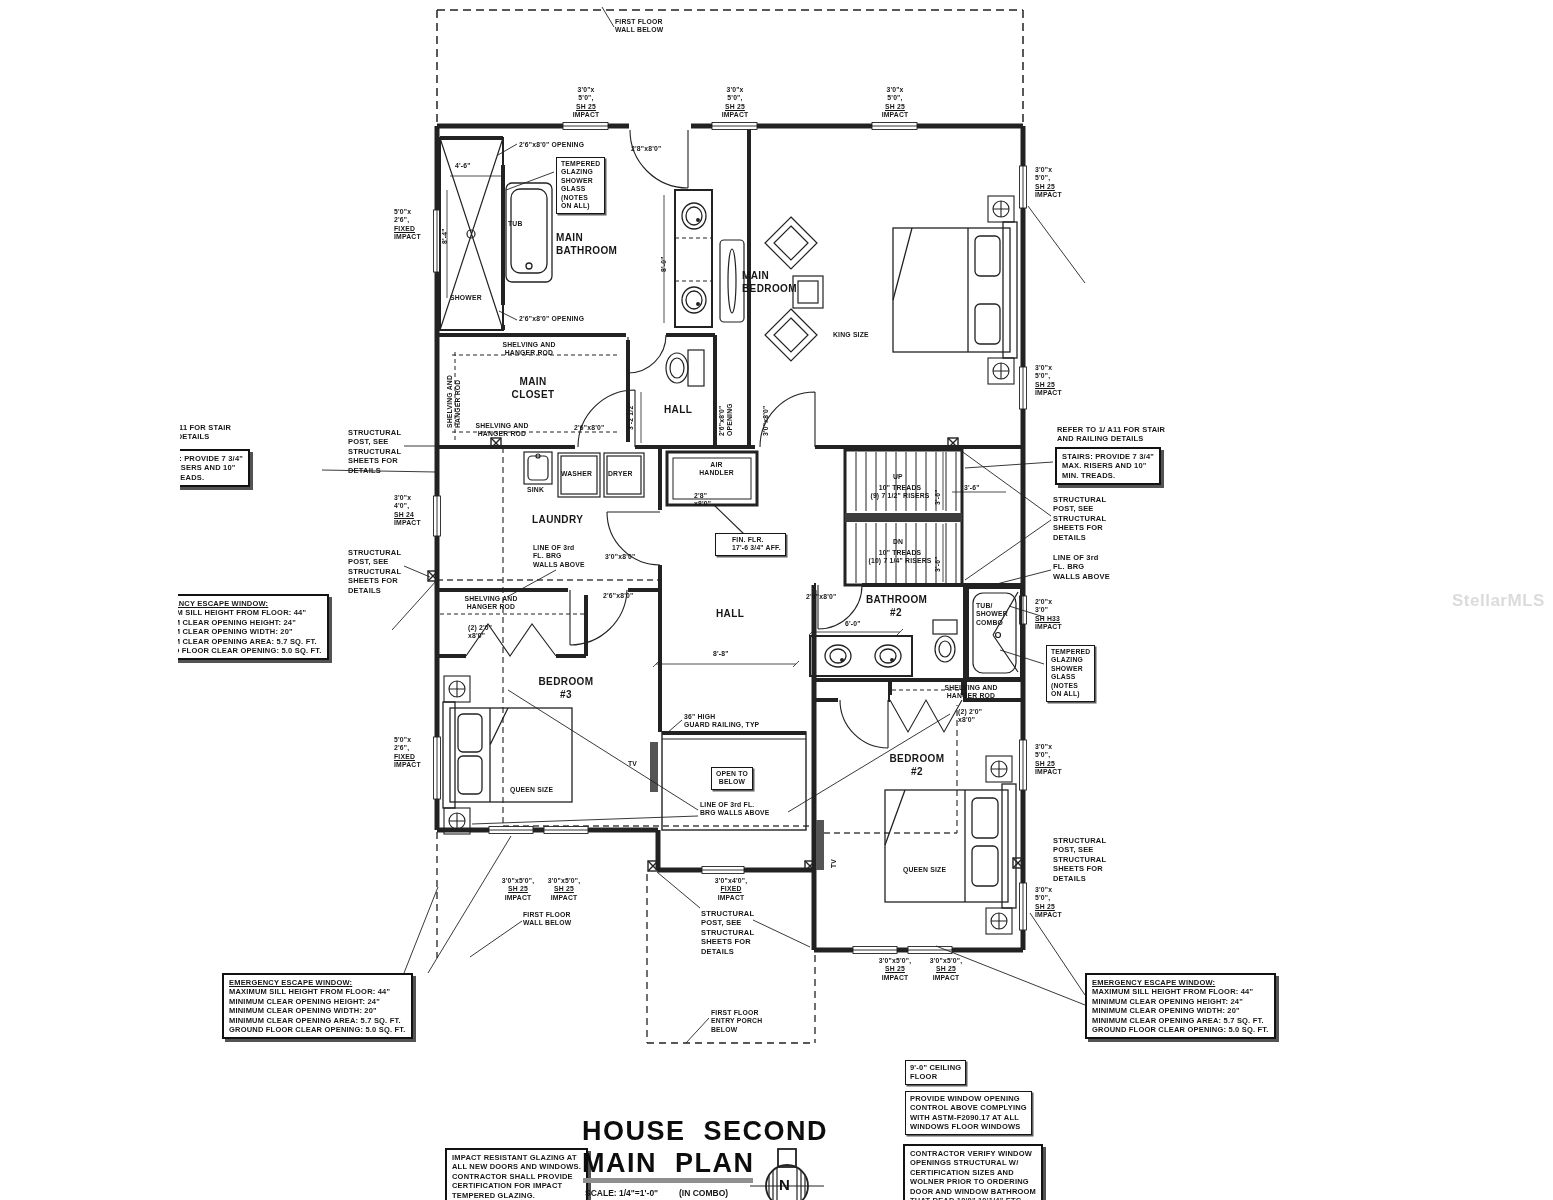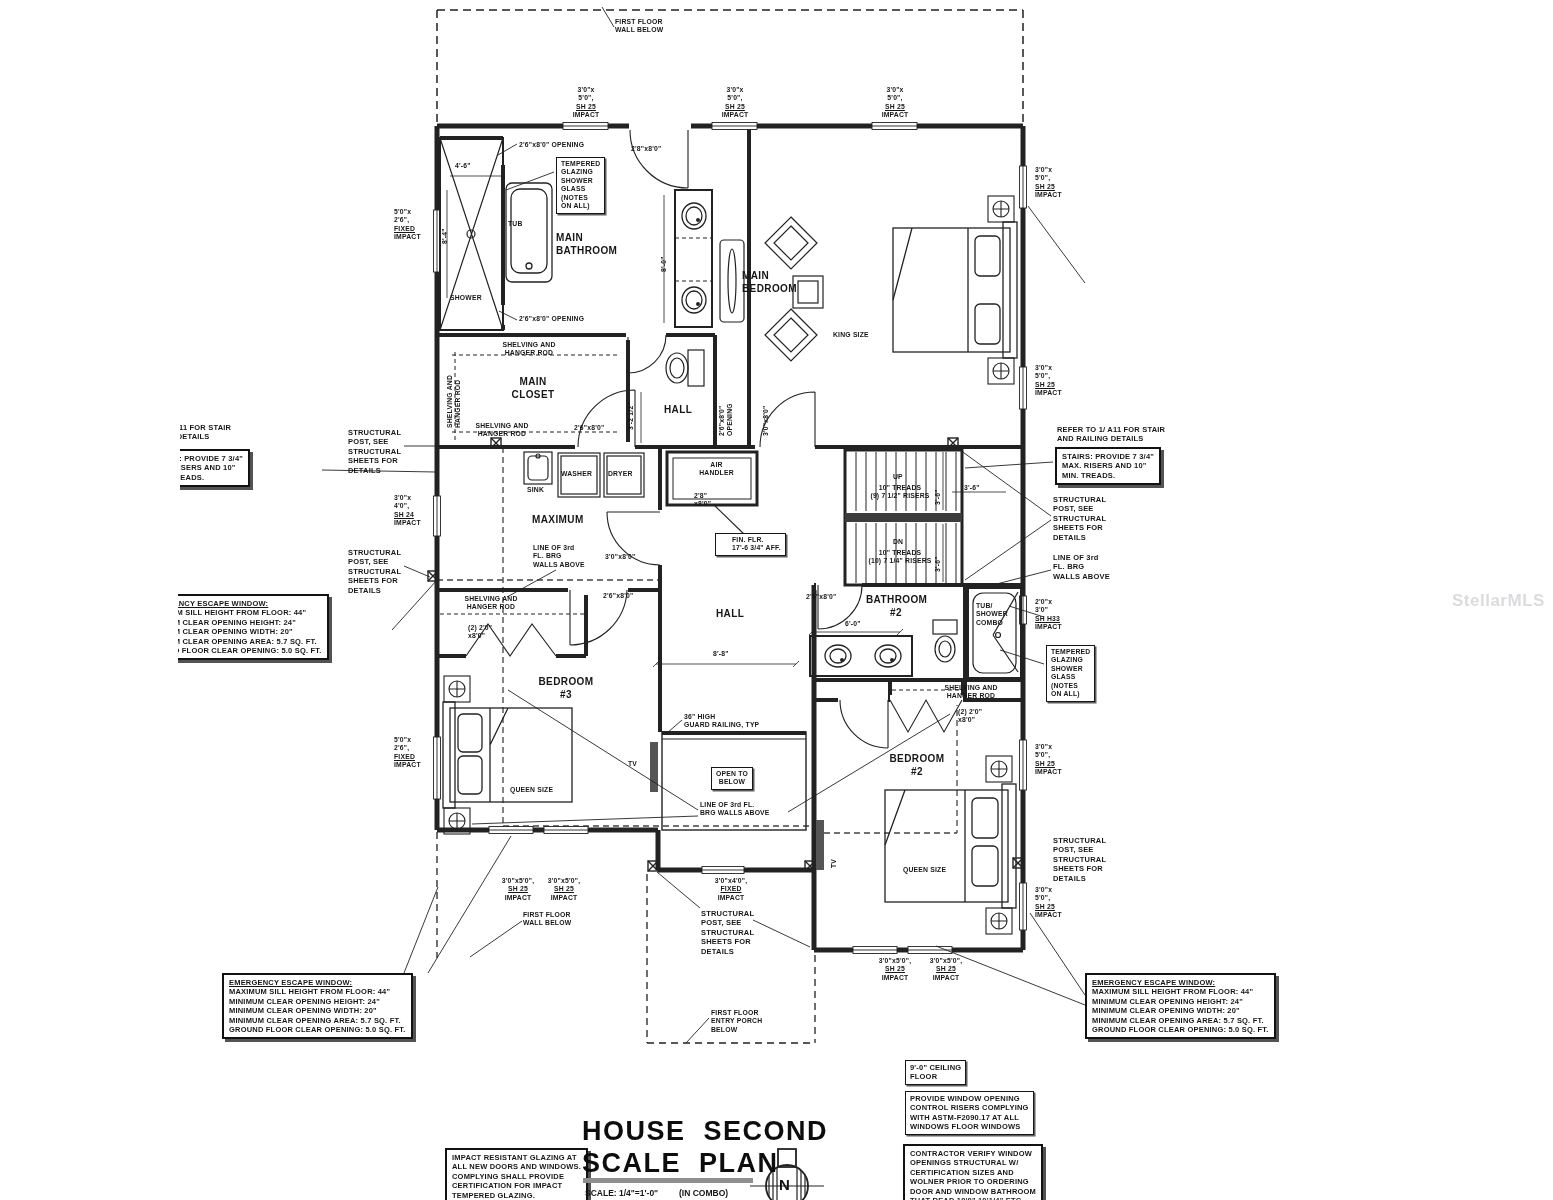"MAXIMUM" span { text: MAXIMUM -> LAUNDRY }
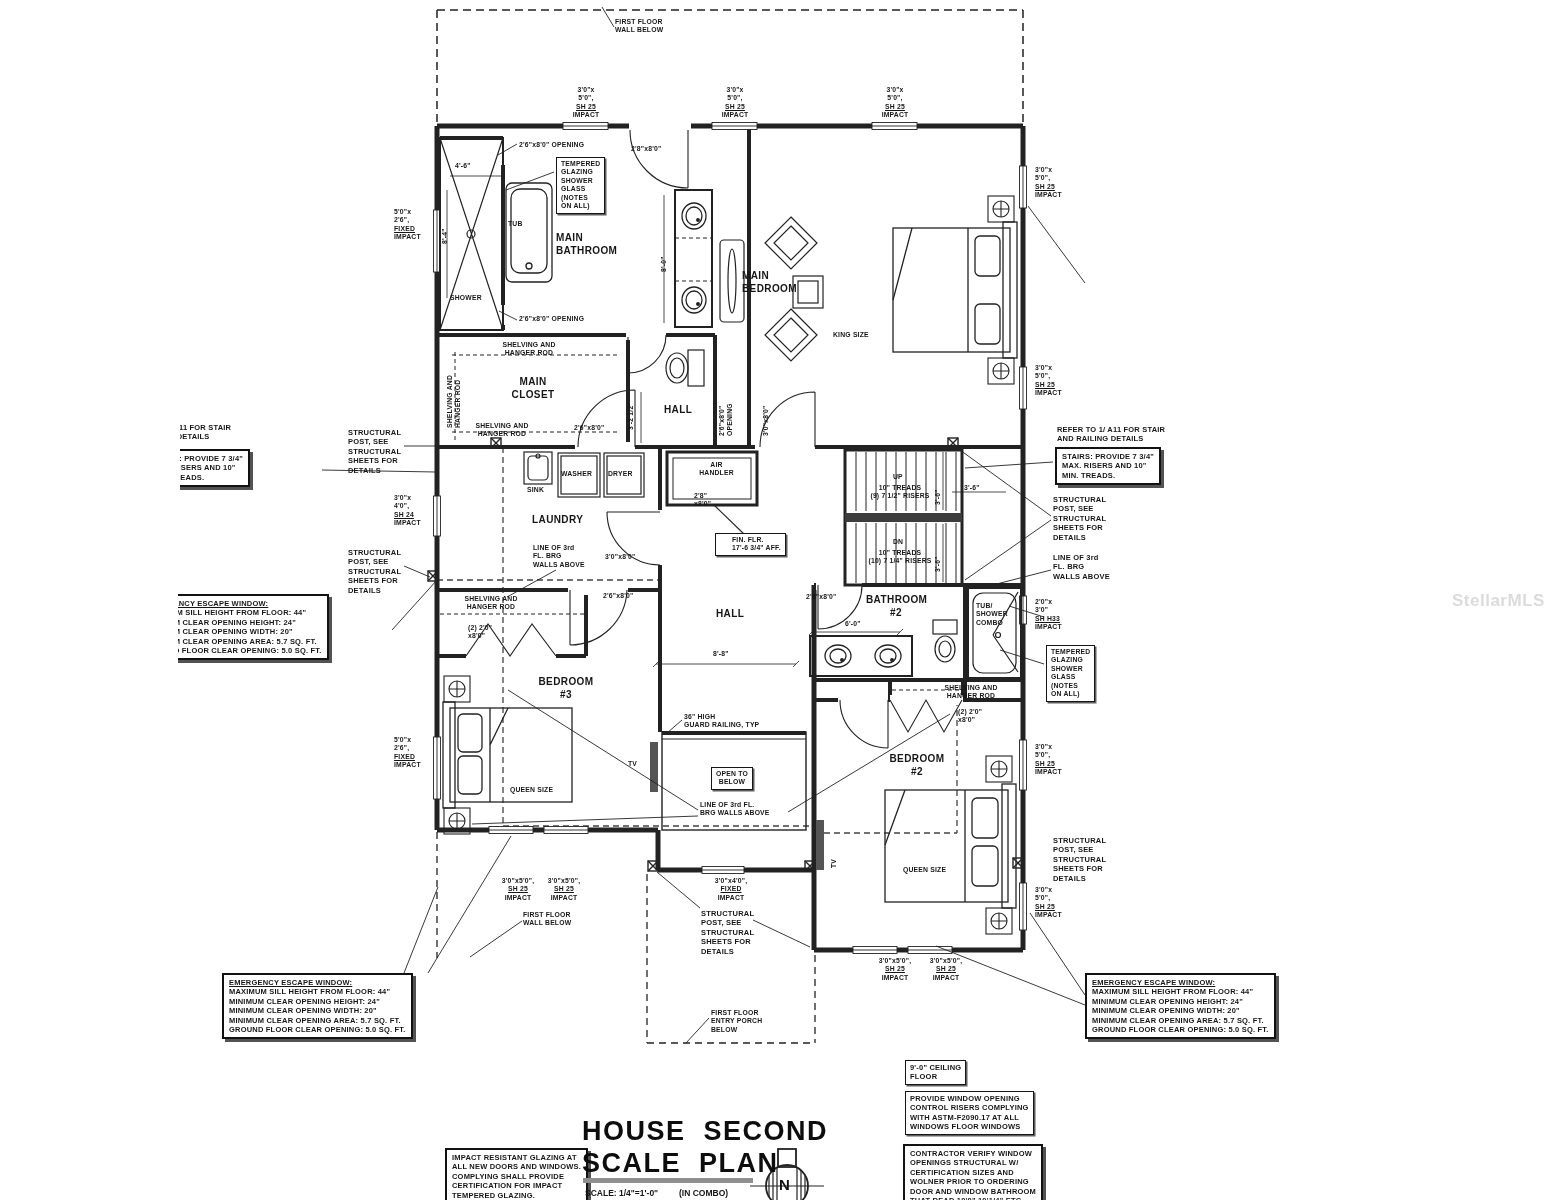"CONTROL RISERS COMPLYING" span { text: RISERS -> ABOVE }
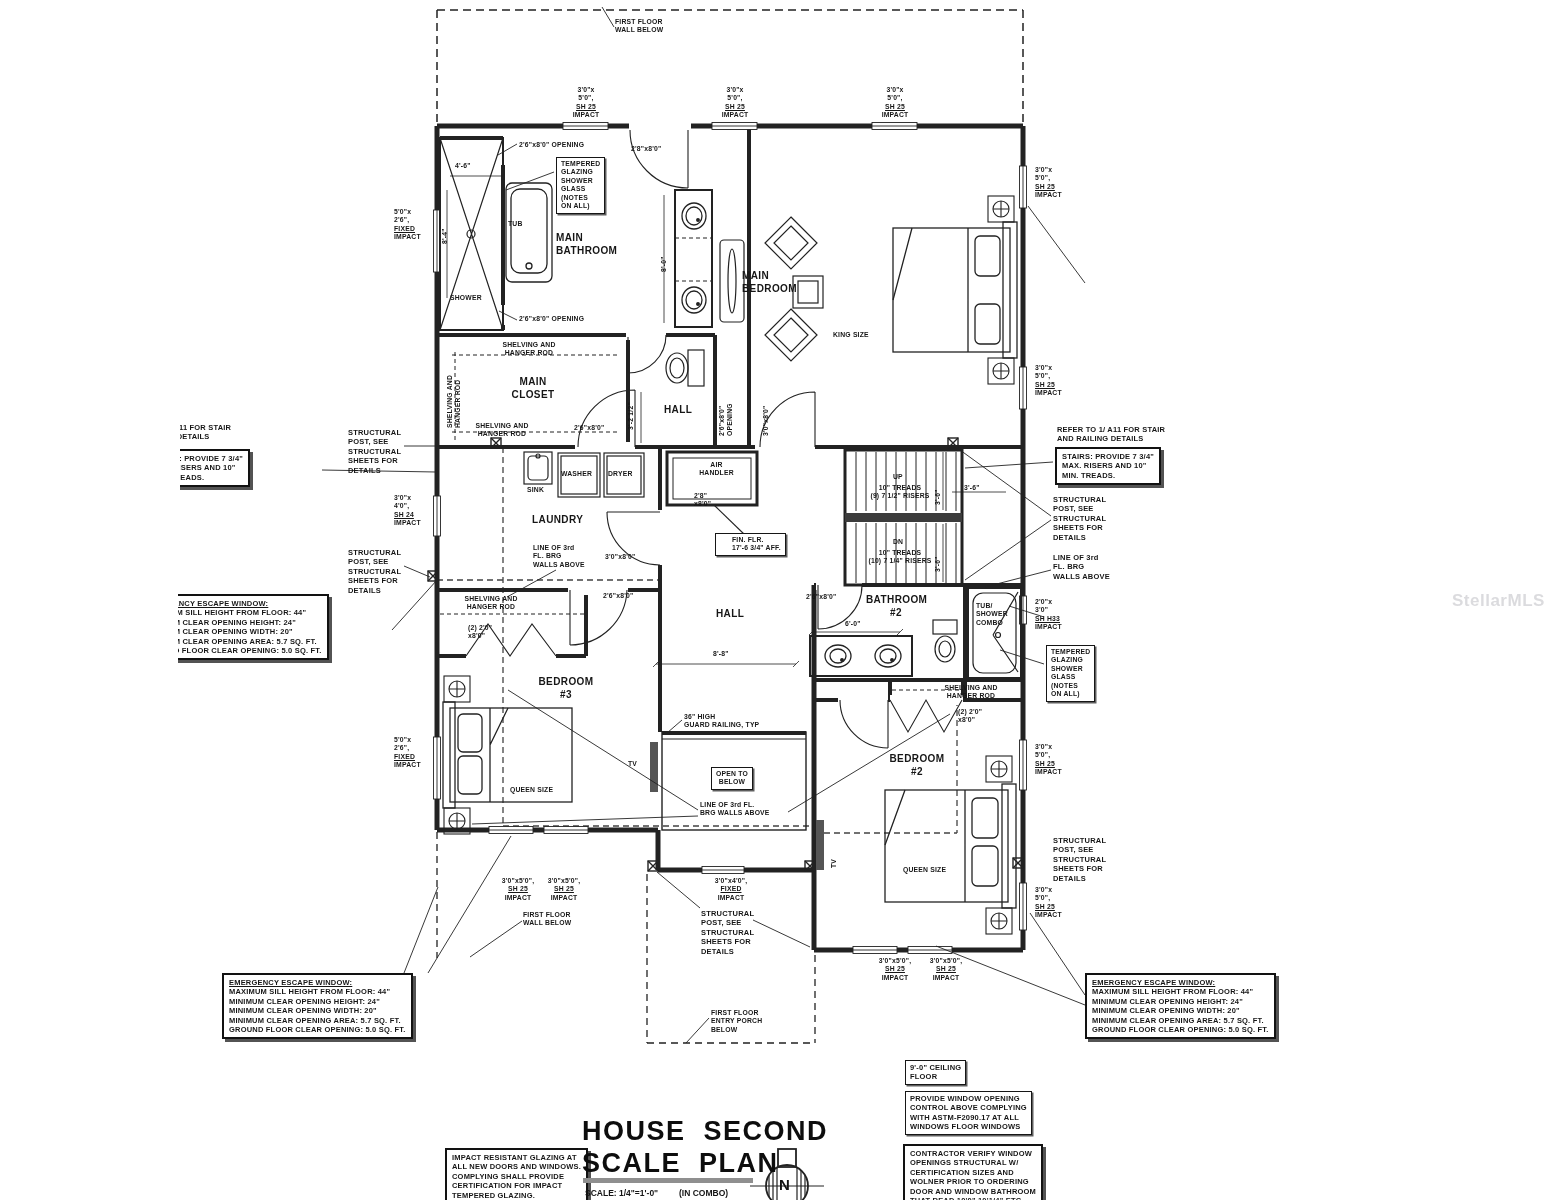"COMPLYING SHALL PROVIDE" span { text: COMPLYING -> CONTRACTOR }
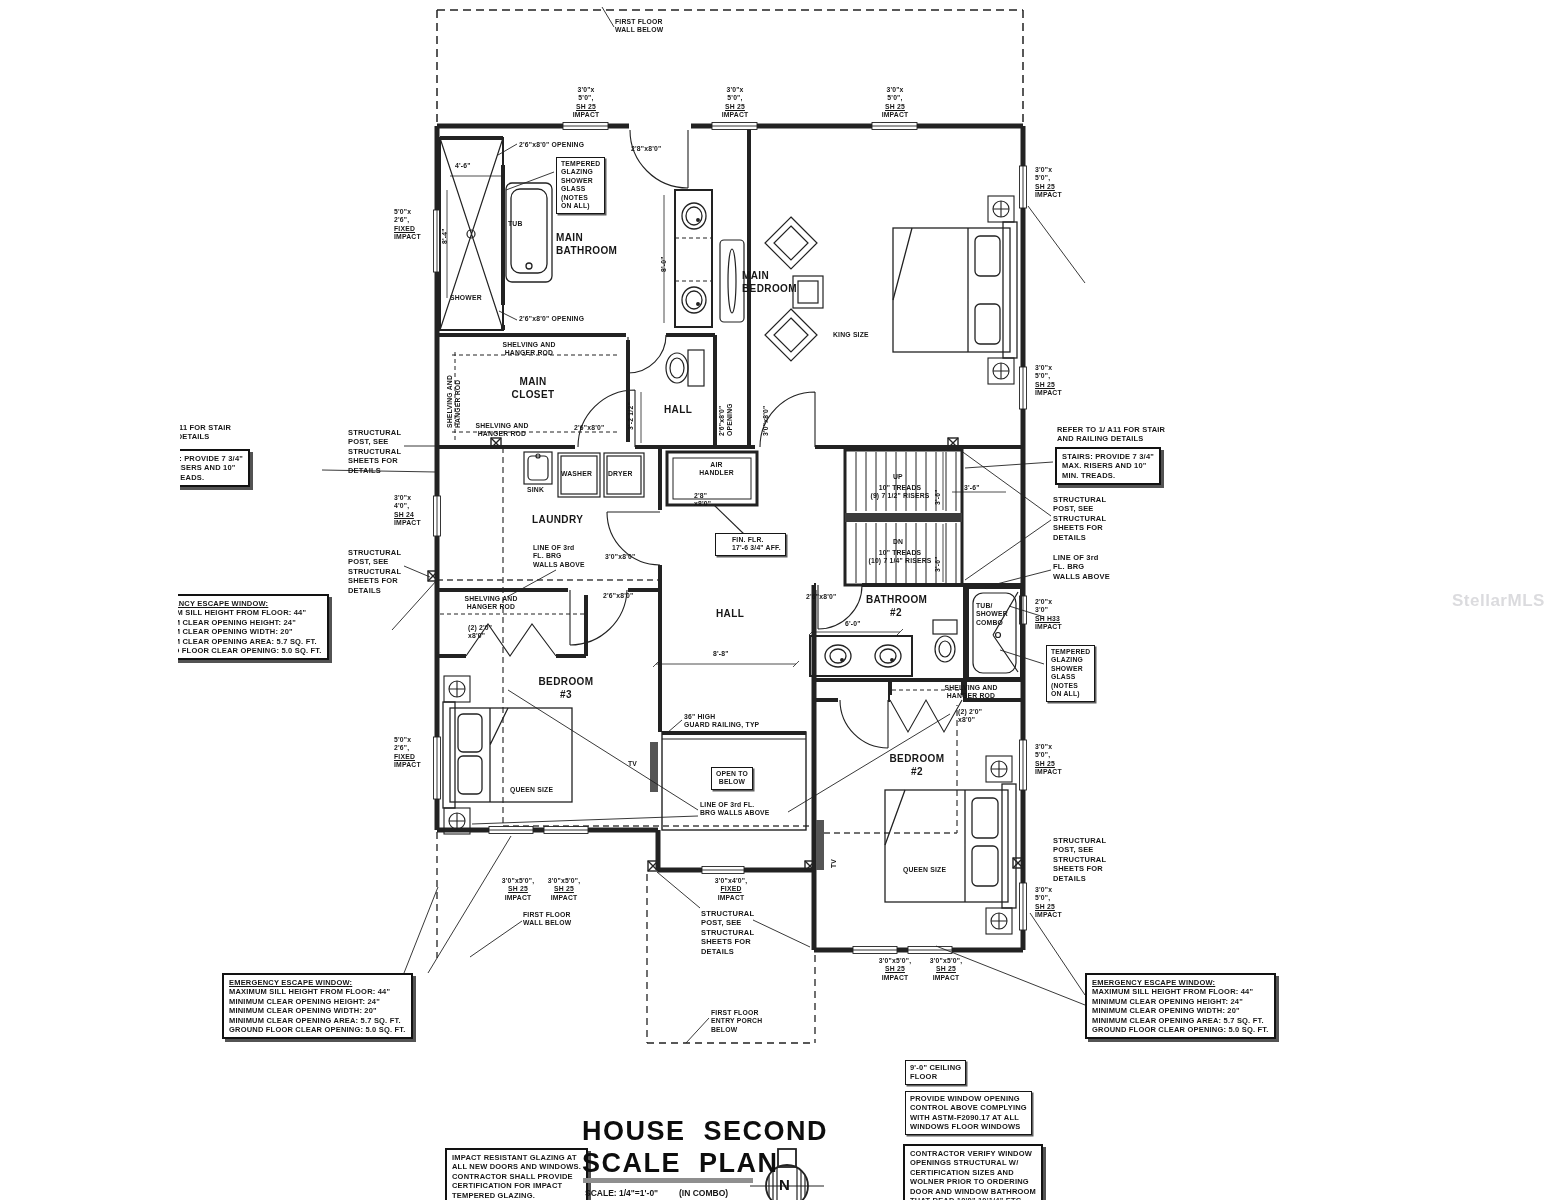"SCALE PLAN" div.ttl { text: SCALE -> MAIN }
